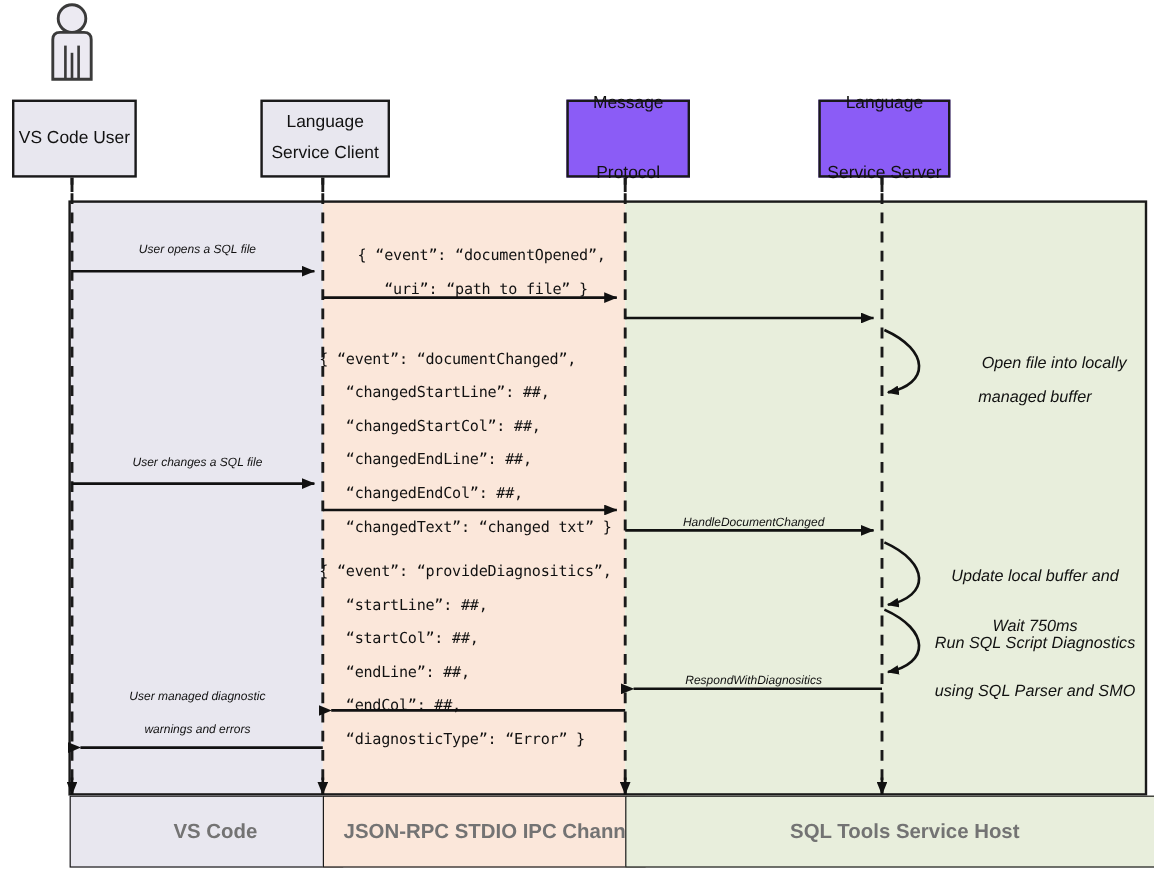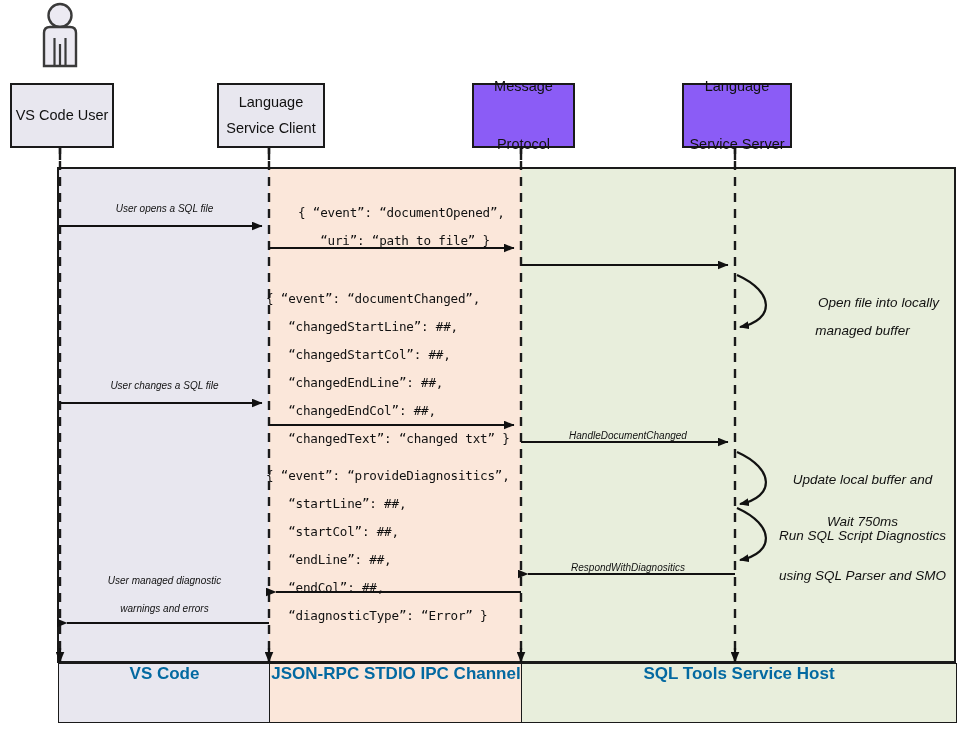"VS Code" .band-title { align-items: flex-start -> center; color: #0369a1 -> #737373; padding-left: none -> 15px }
